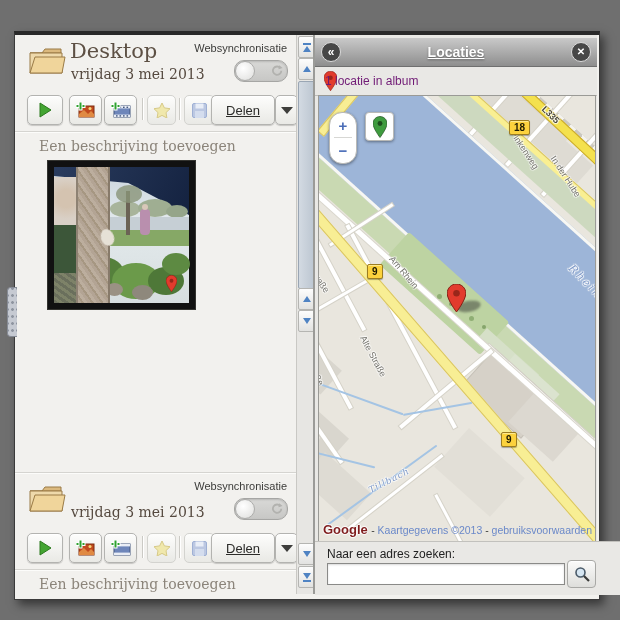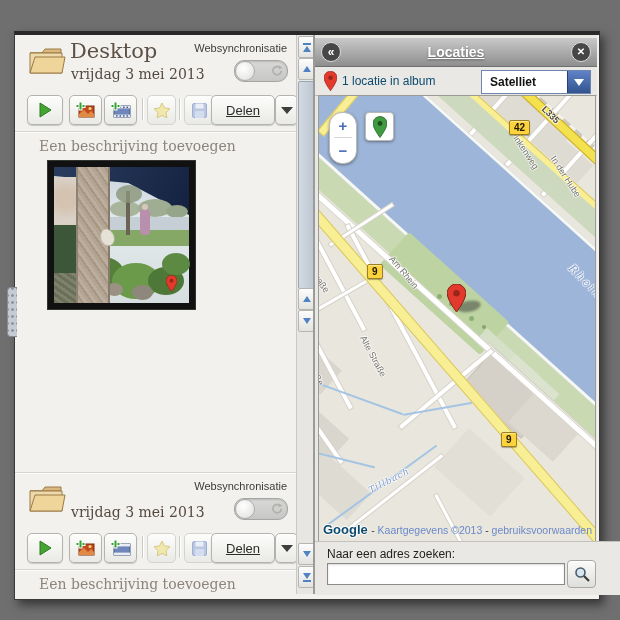"1 locatie in album" .count-lbl { color: #0c4a6e -> #701a75; left: 27px -> 10px }
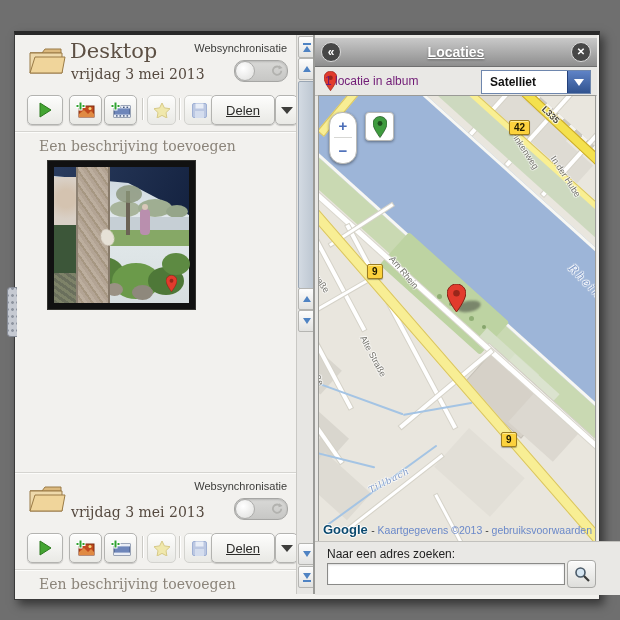"Satelliet" div.combo { html: <div> <div>Satelliet</div> <div> <div></div> </div> </div> -> none }
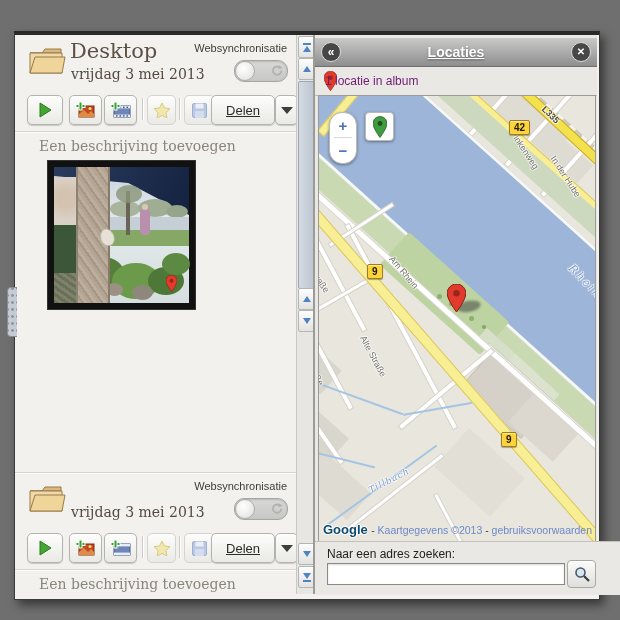"42" div.badge { text: 42 -> 18 }
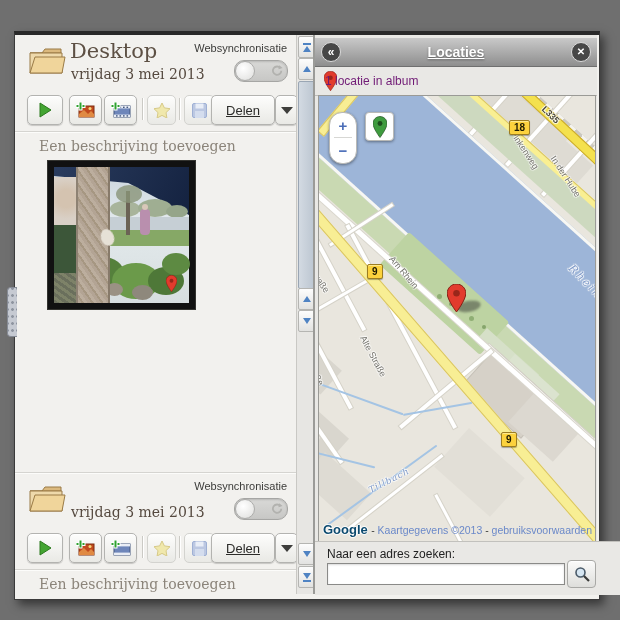"Google" .glogo { color: #0c4a6e -> #7f1d1d }
